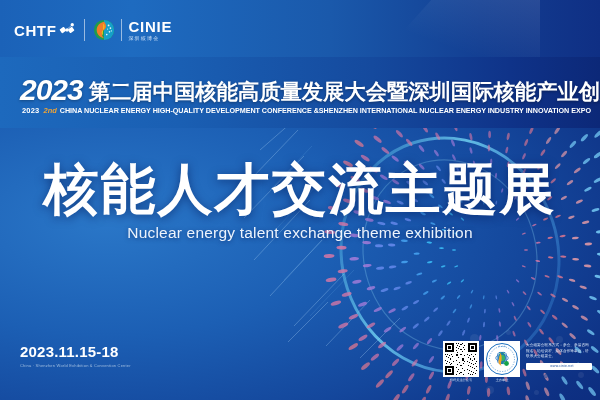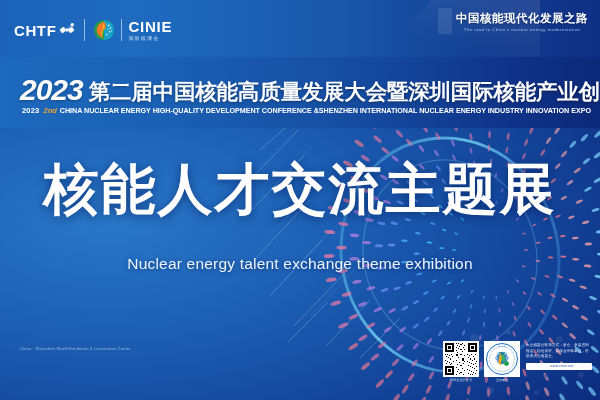"中国核能现代化发展之路" div.slogan { html: <div> <div></div> <div>中国核能现代化发展之路</div> <div>The road to China's nuclear energy modernization</div> </div> -> none }
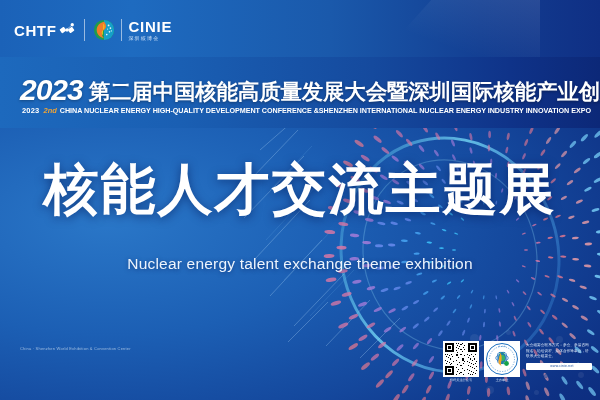"Nuclear energy talent exchange theme" .headline-en { margin-top: 38px -> 7px }
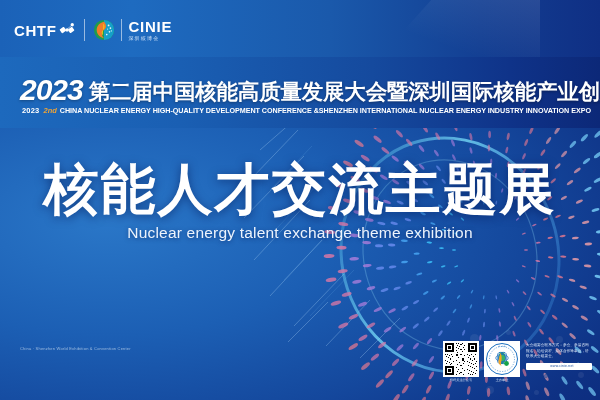"2023.11.15-18" div.f-date { html: none -> <div>2023.11.15-18</div> }
